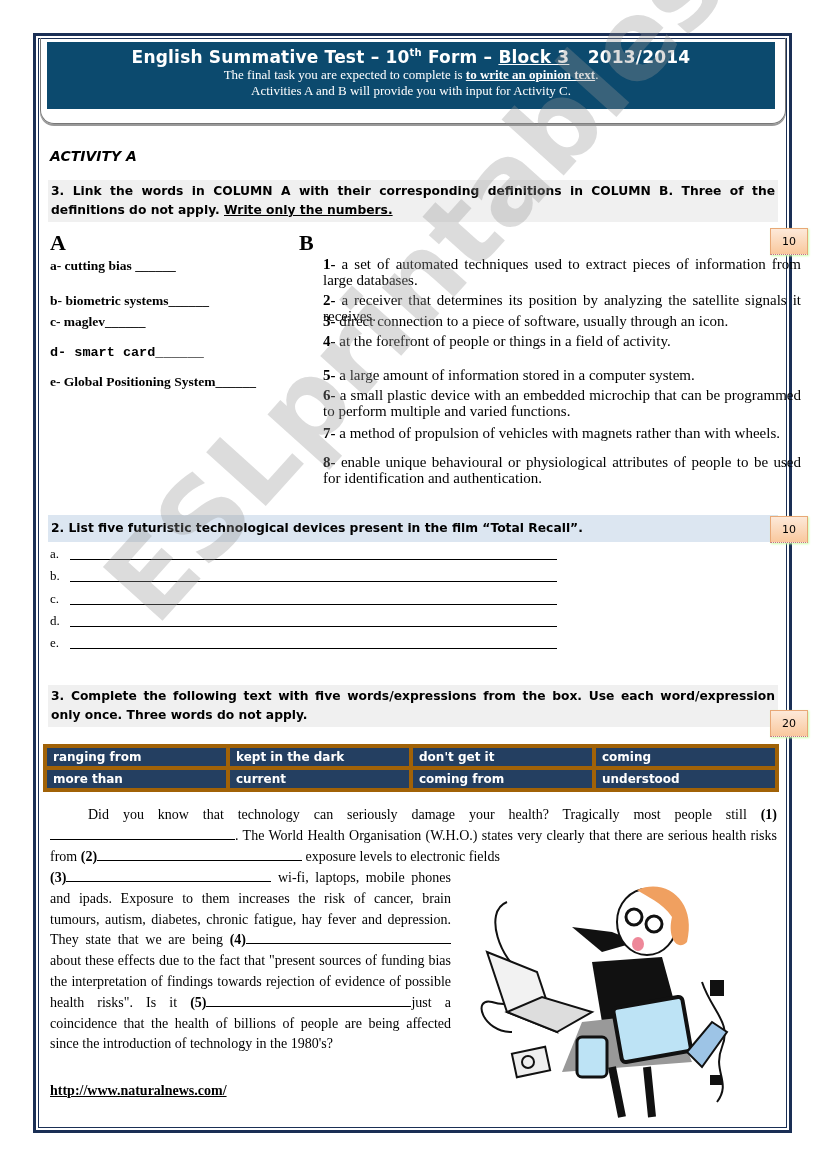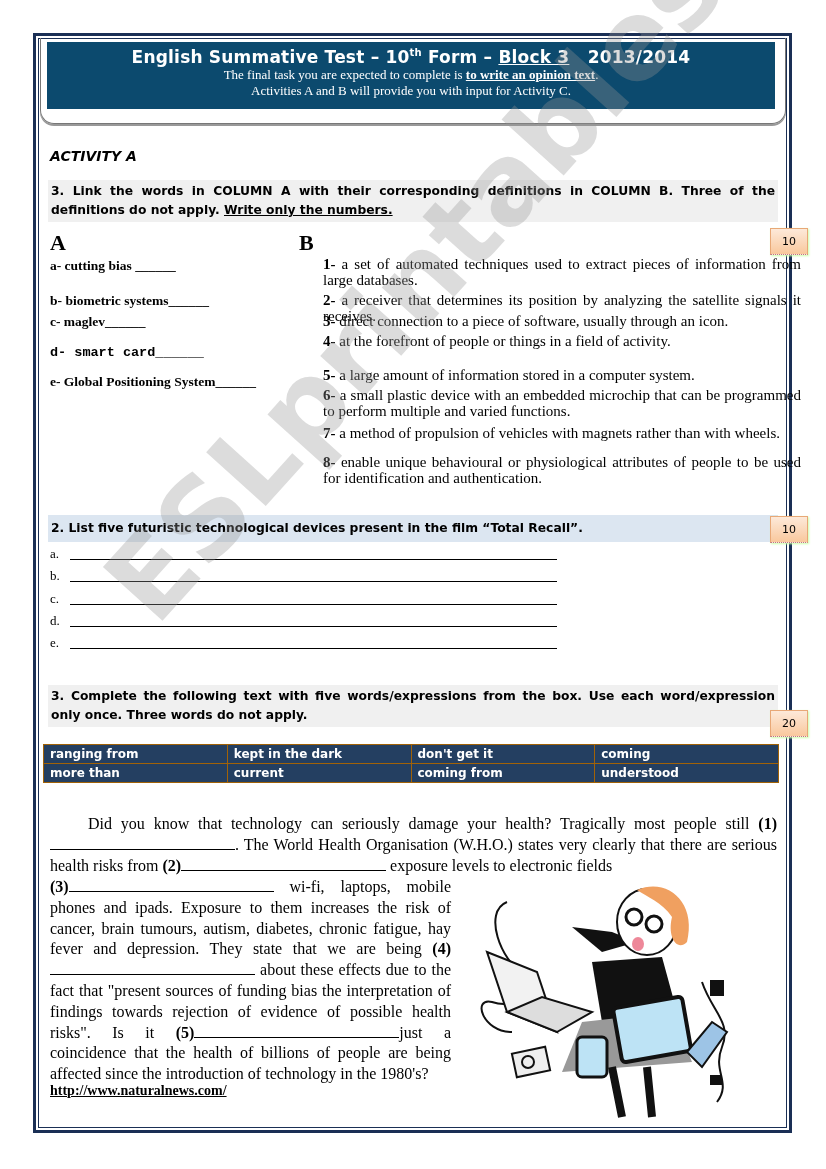"ranging from" table.wordbox td { border: 1px solid #a16207 -> 4px solid #a16207 }
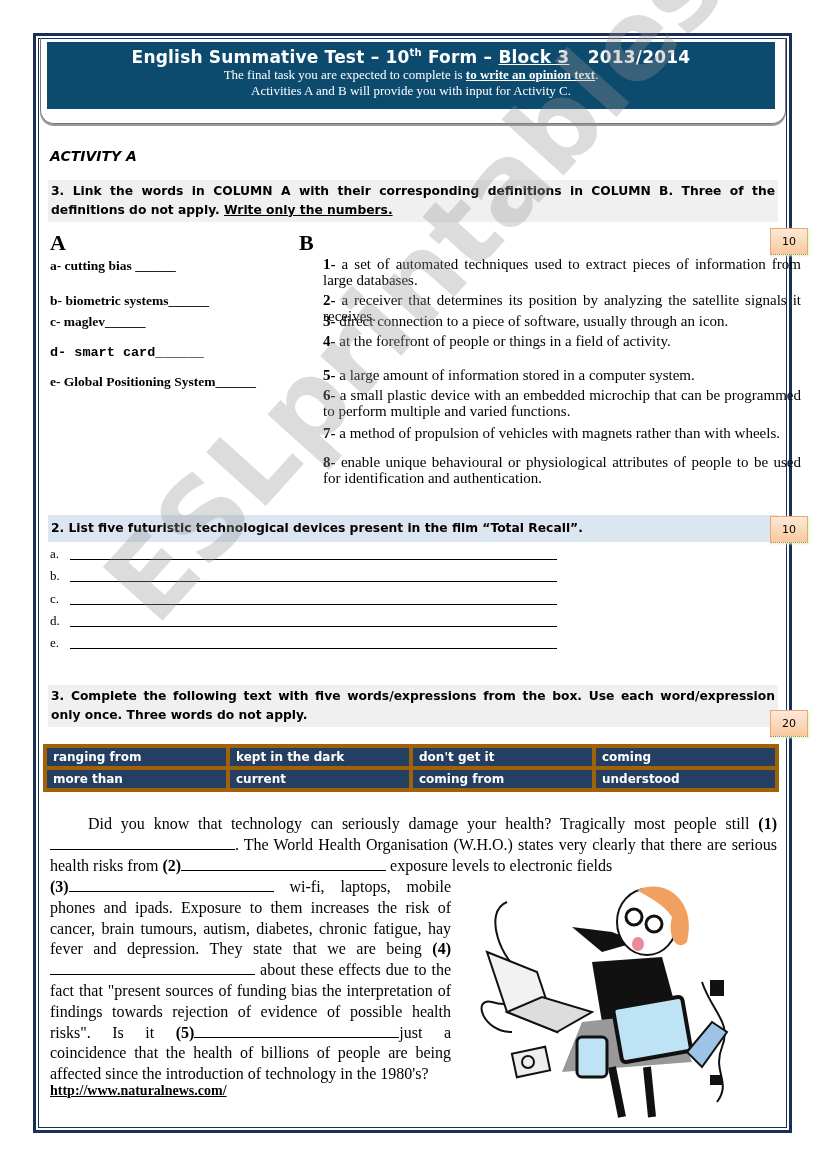"Did you know that technology" .passage { font-size: 16px -> 14px; margin-top: 9px -> none }
